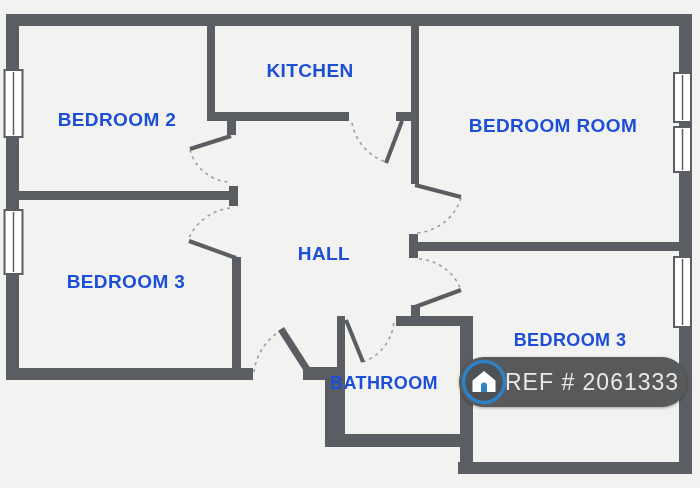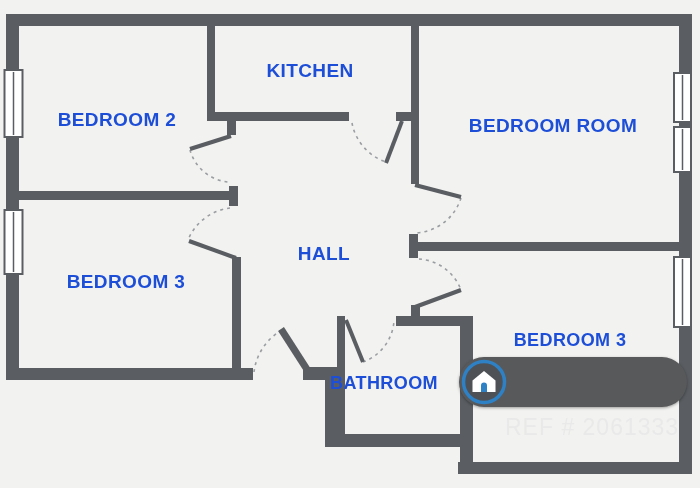"REF # 2061333" .ref-badge .badge-text { margin-top: 45px -> none }
